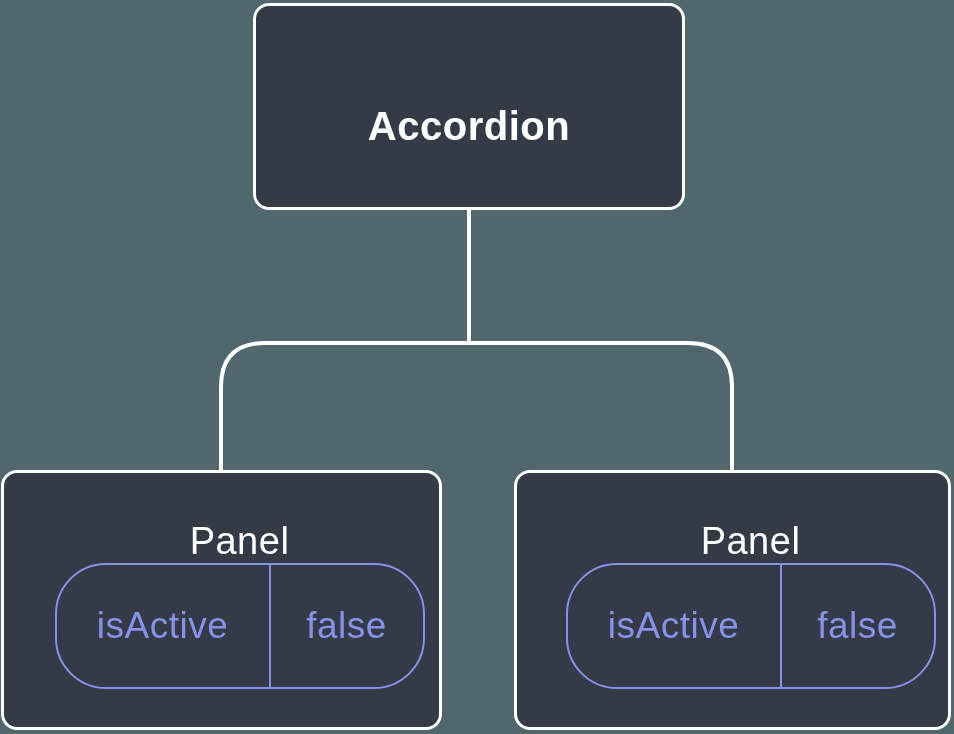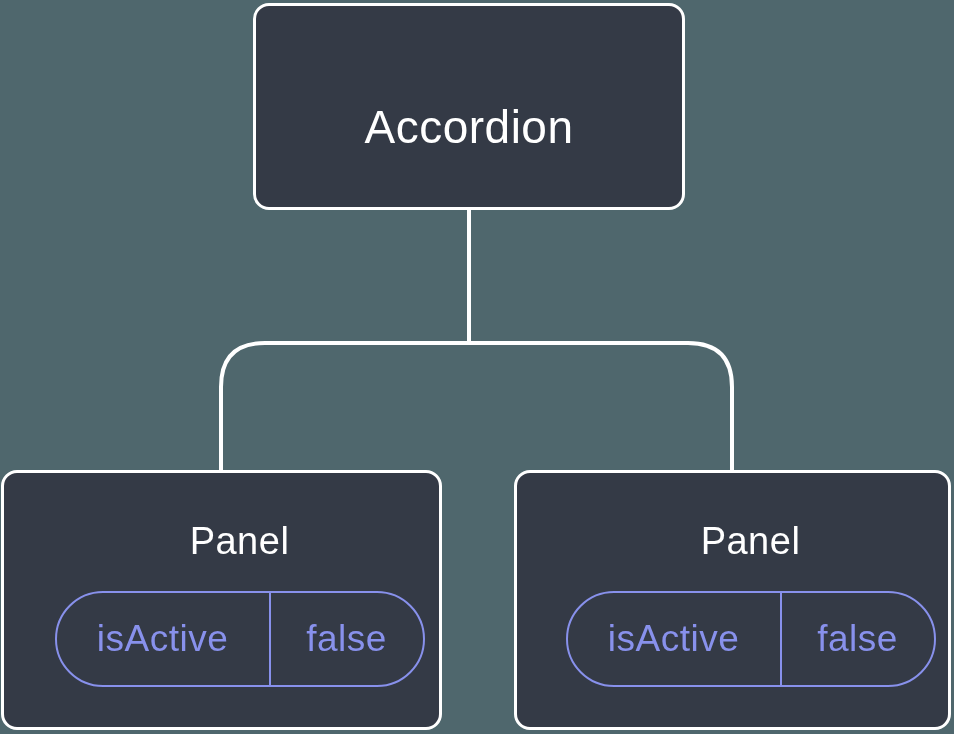"Accordion" .node-title { font-size: 46px -> 40px; font-weight: 400 -> 700 }
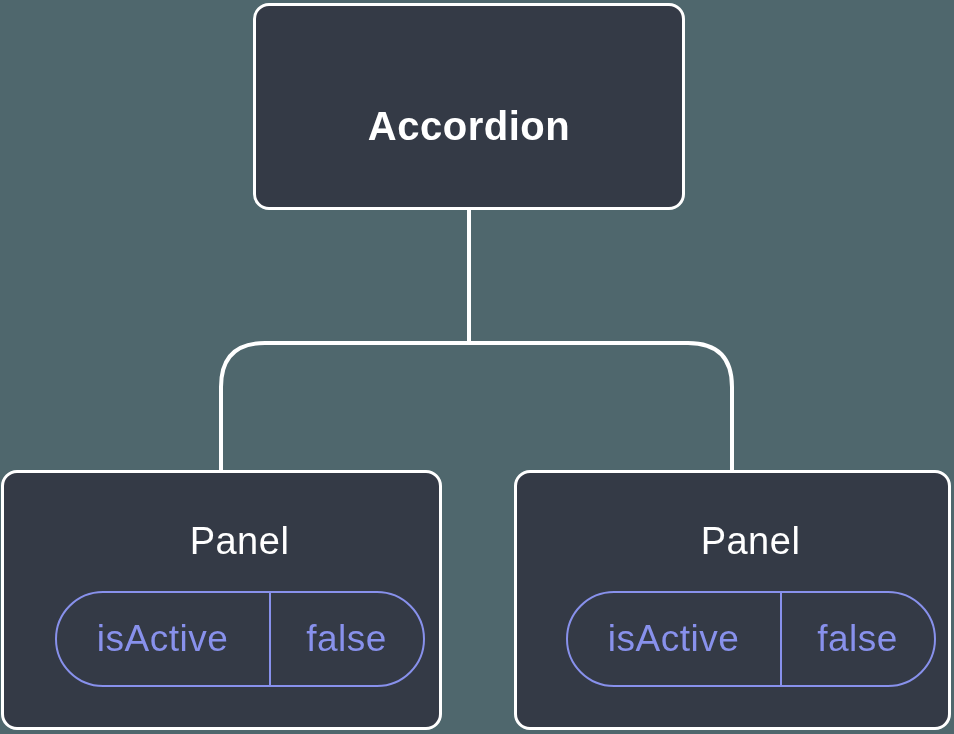"isActive" .prop-pill { height: 96px -> 126px; margin-top: 28px -> none }
